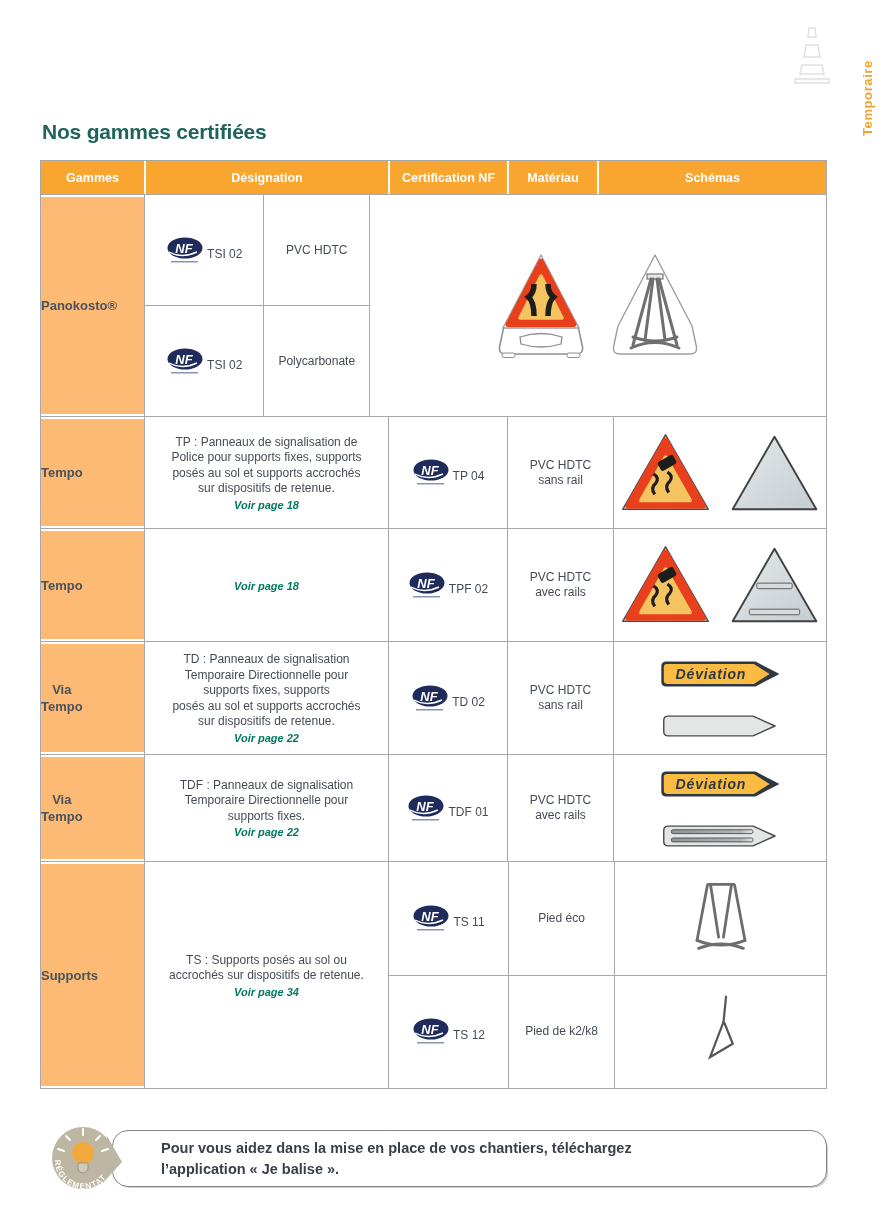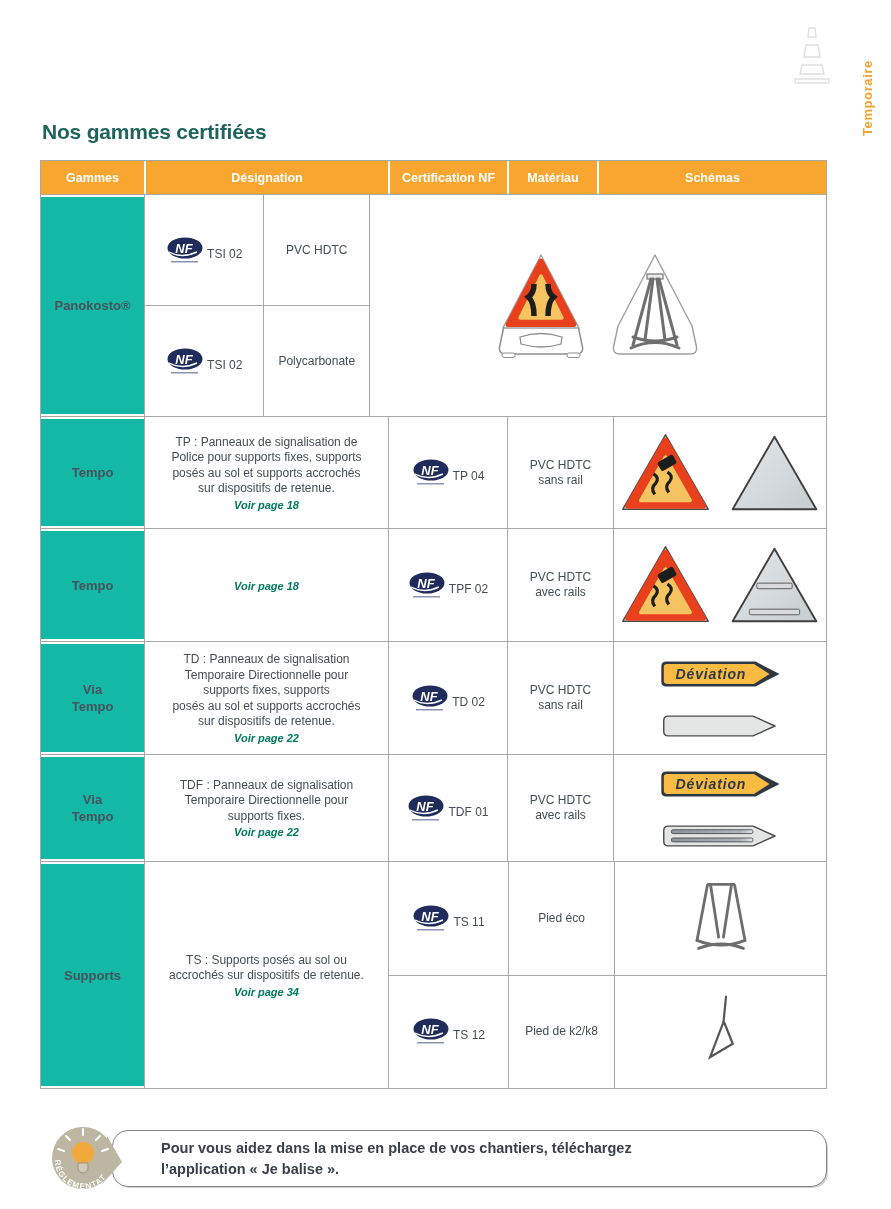"Panokosto®" .gamme-fill { background: #14b8a6 -> #fdba74; justify-content: center -> flex-start }
